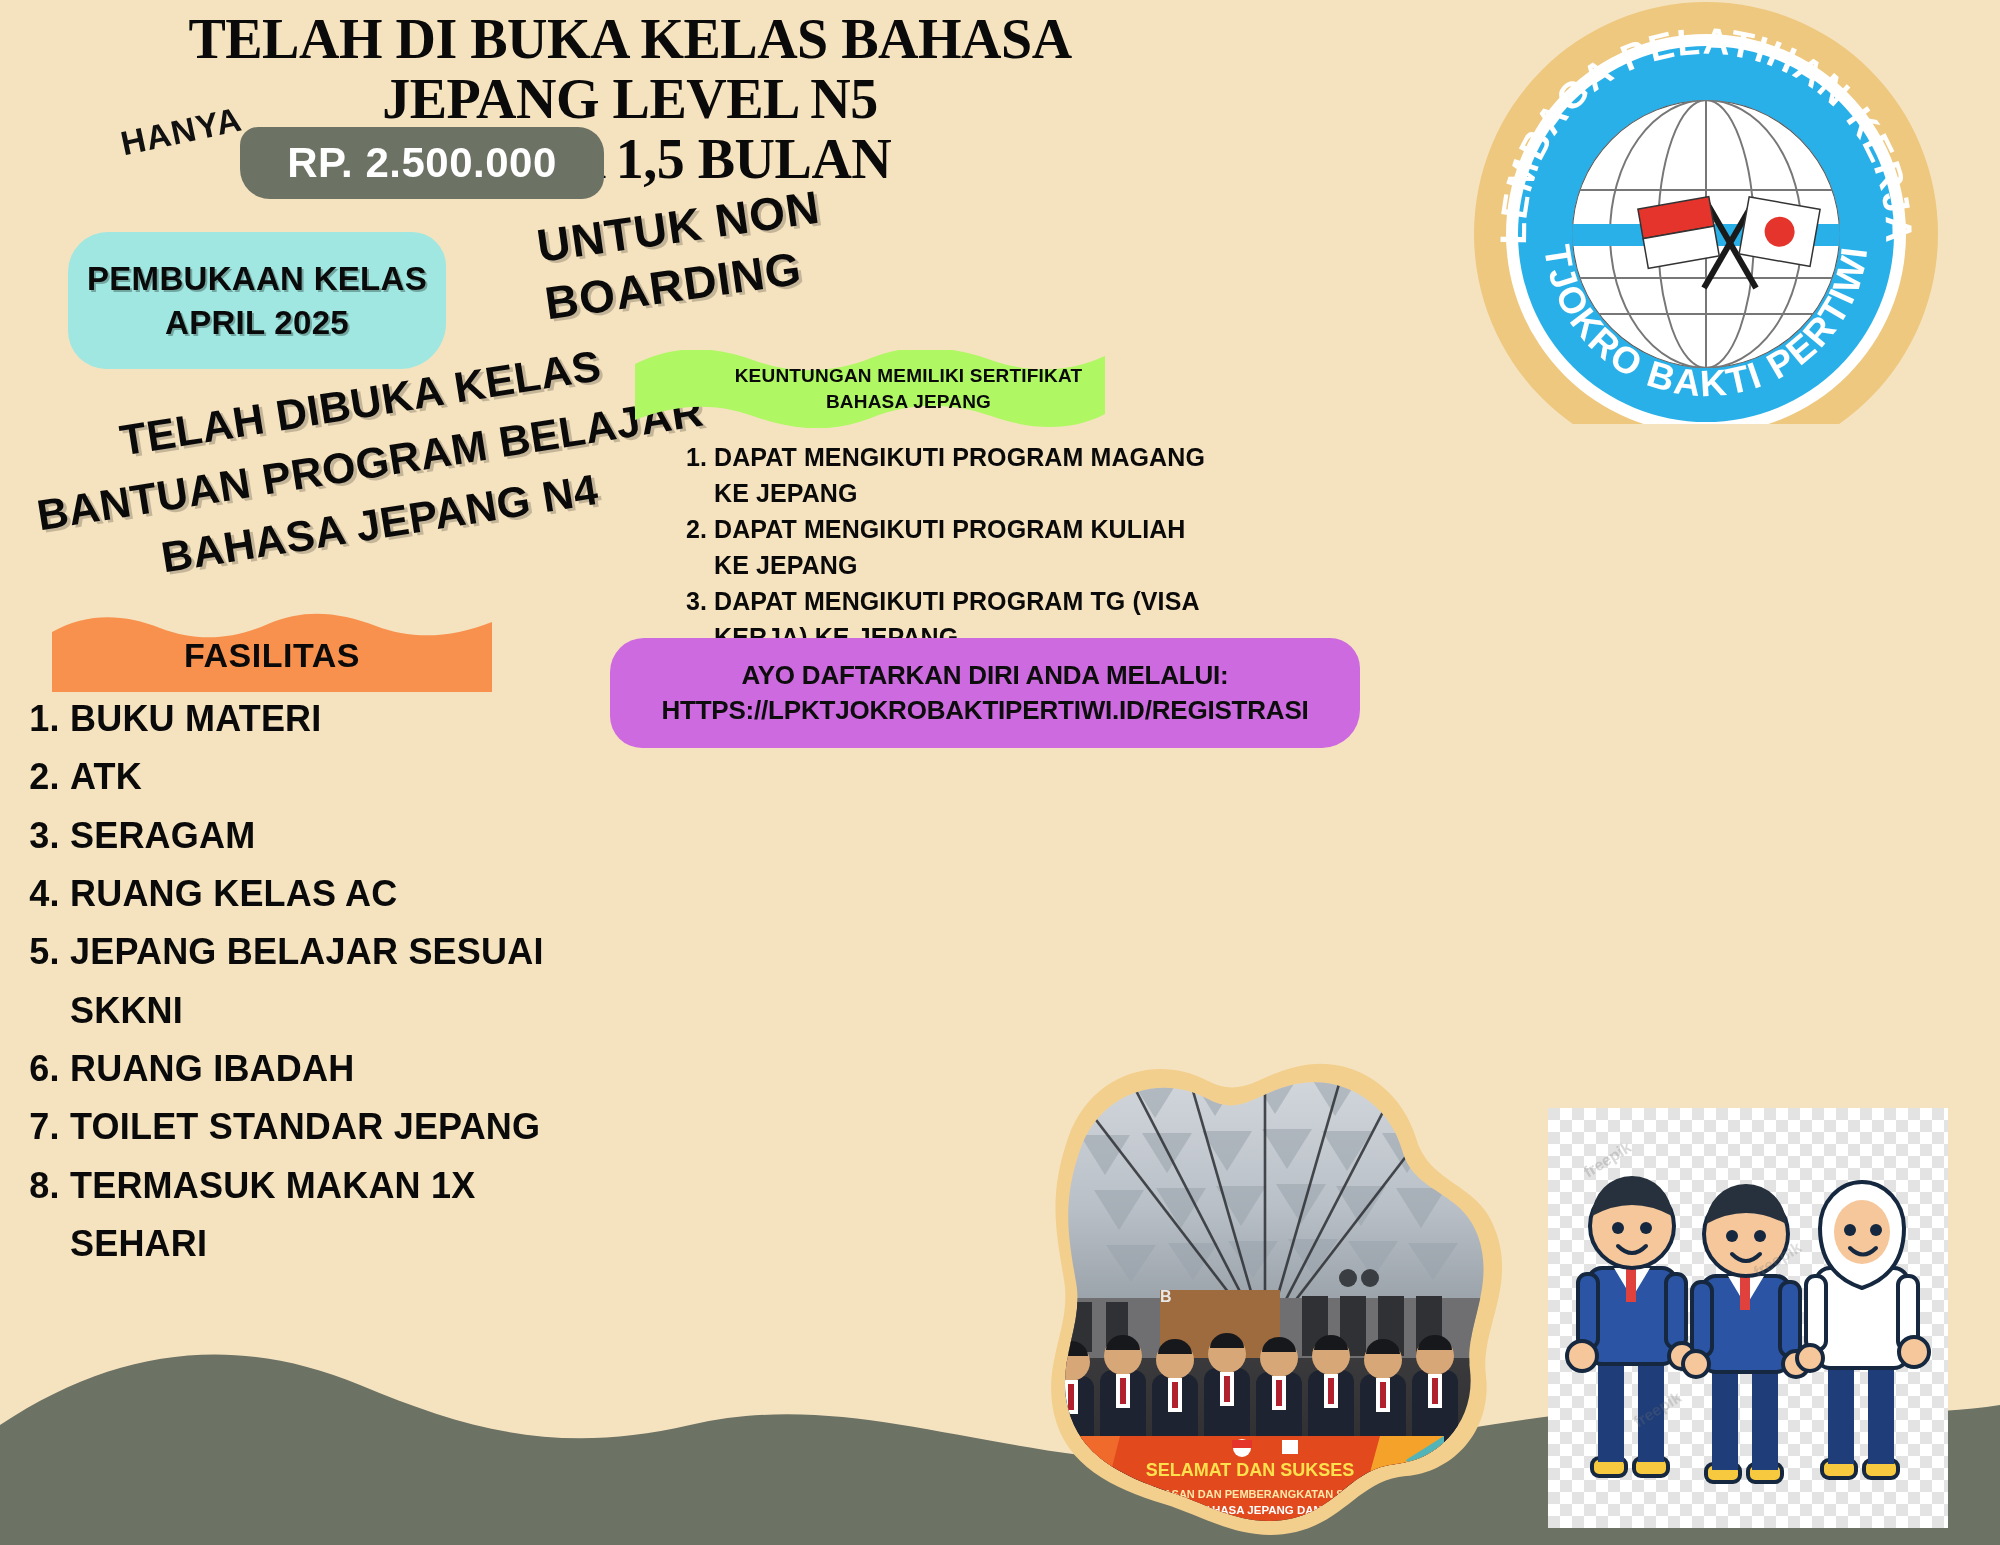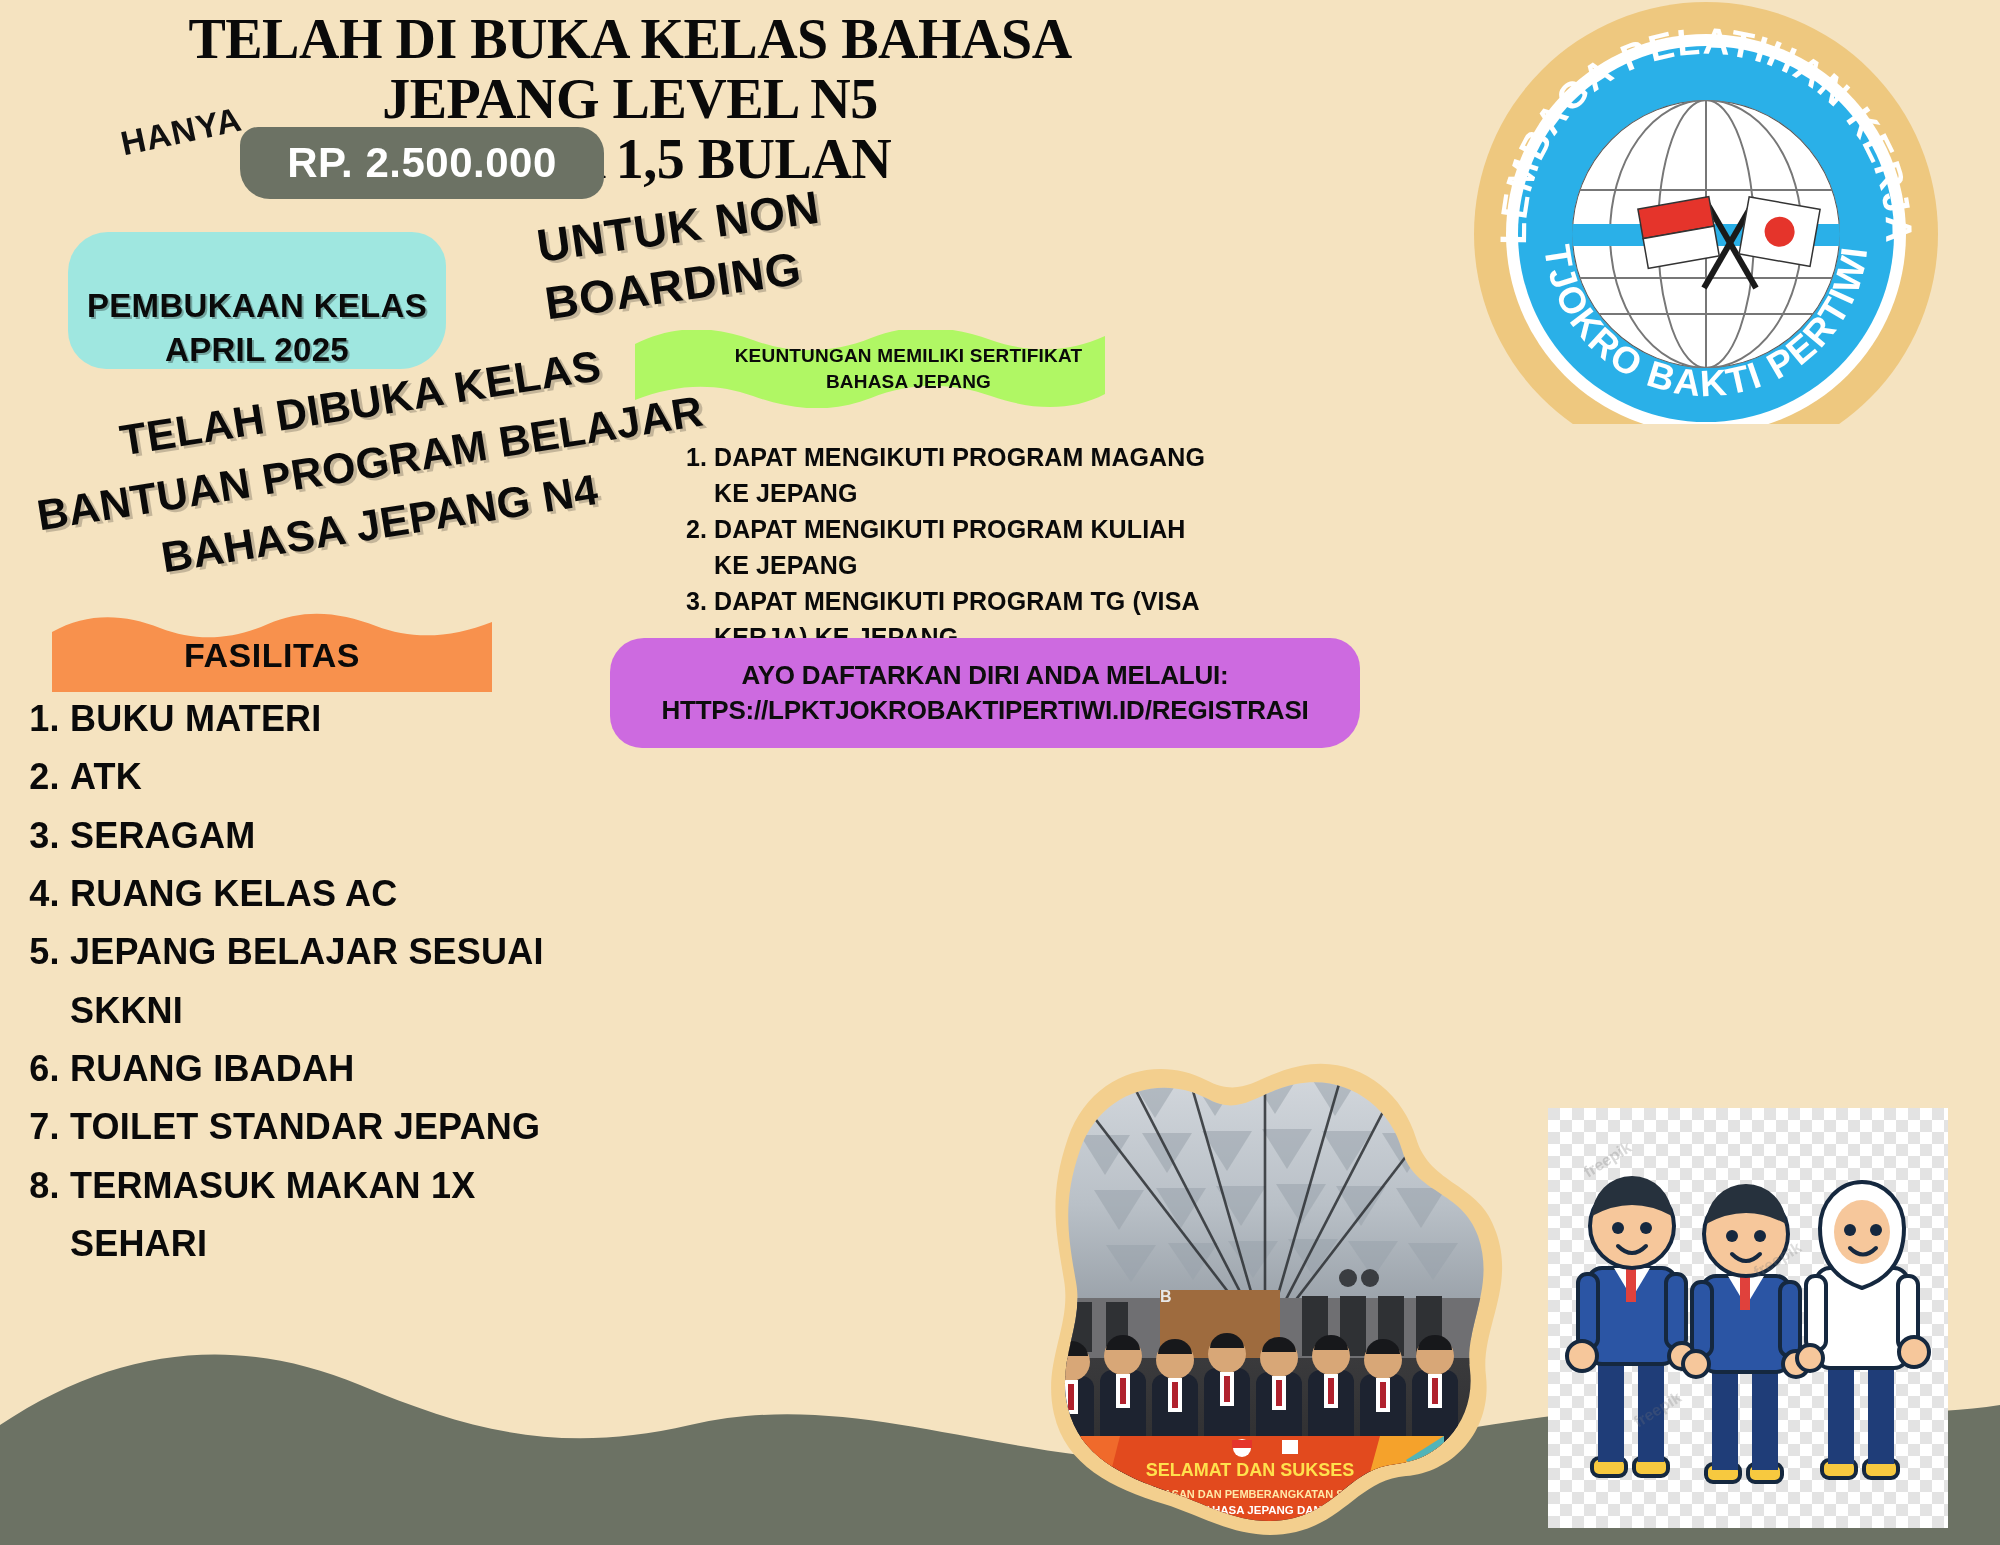"PEMBUKAAN KELAS" .mint-box { justify-content: flex-end -> center }
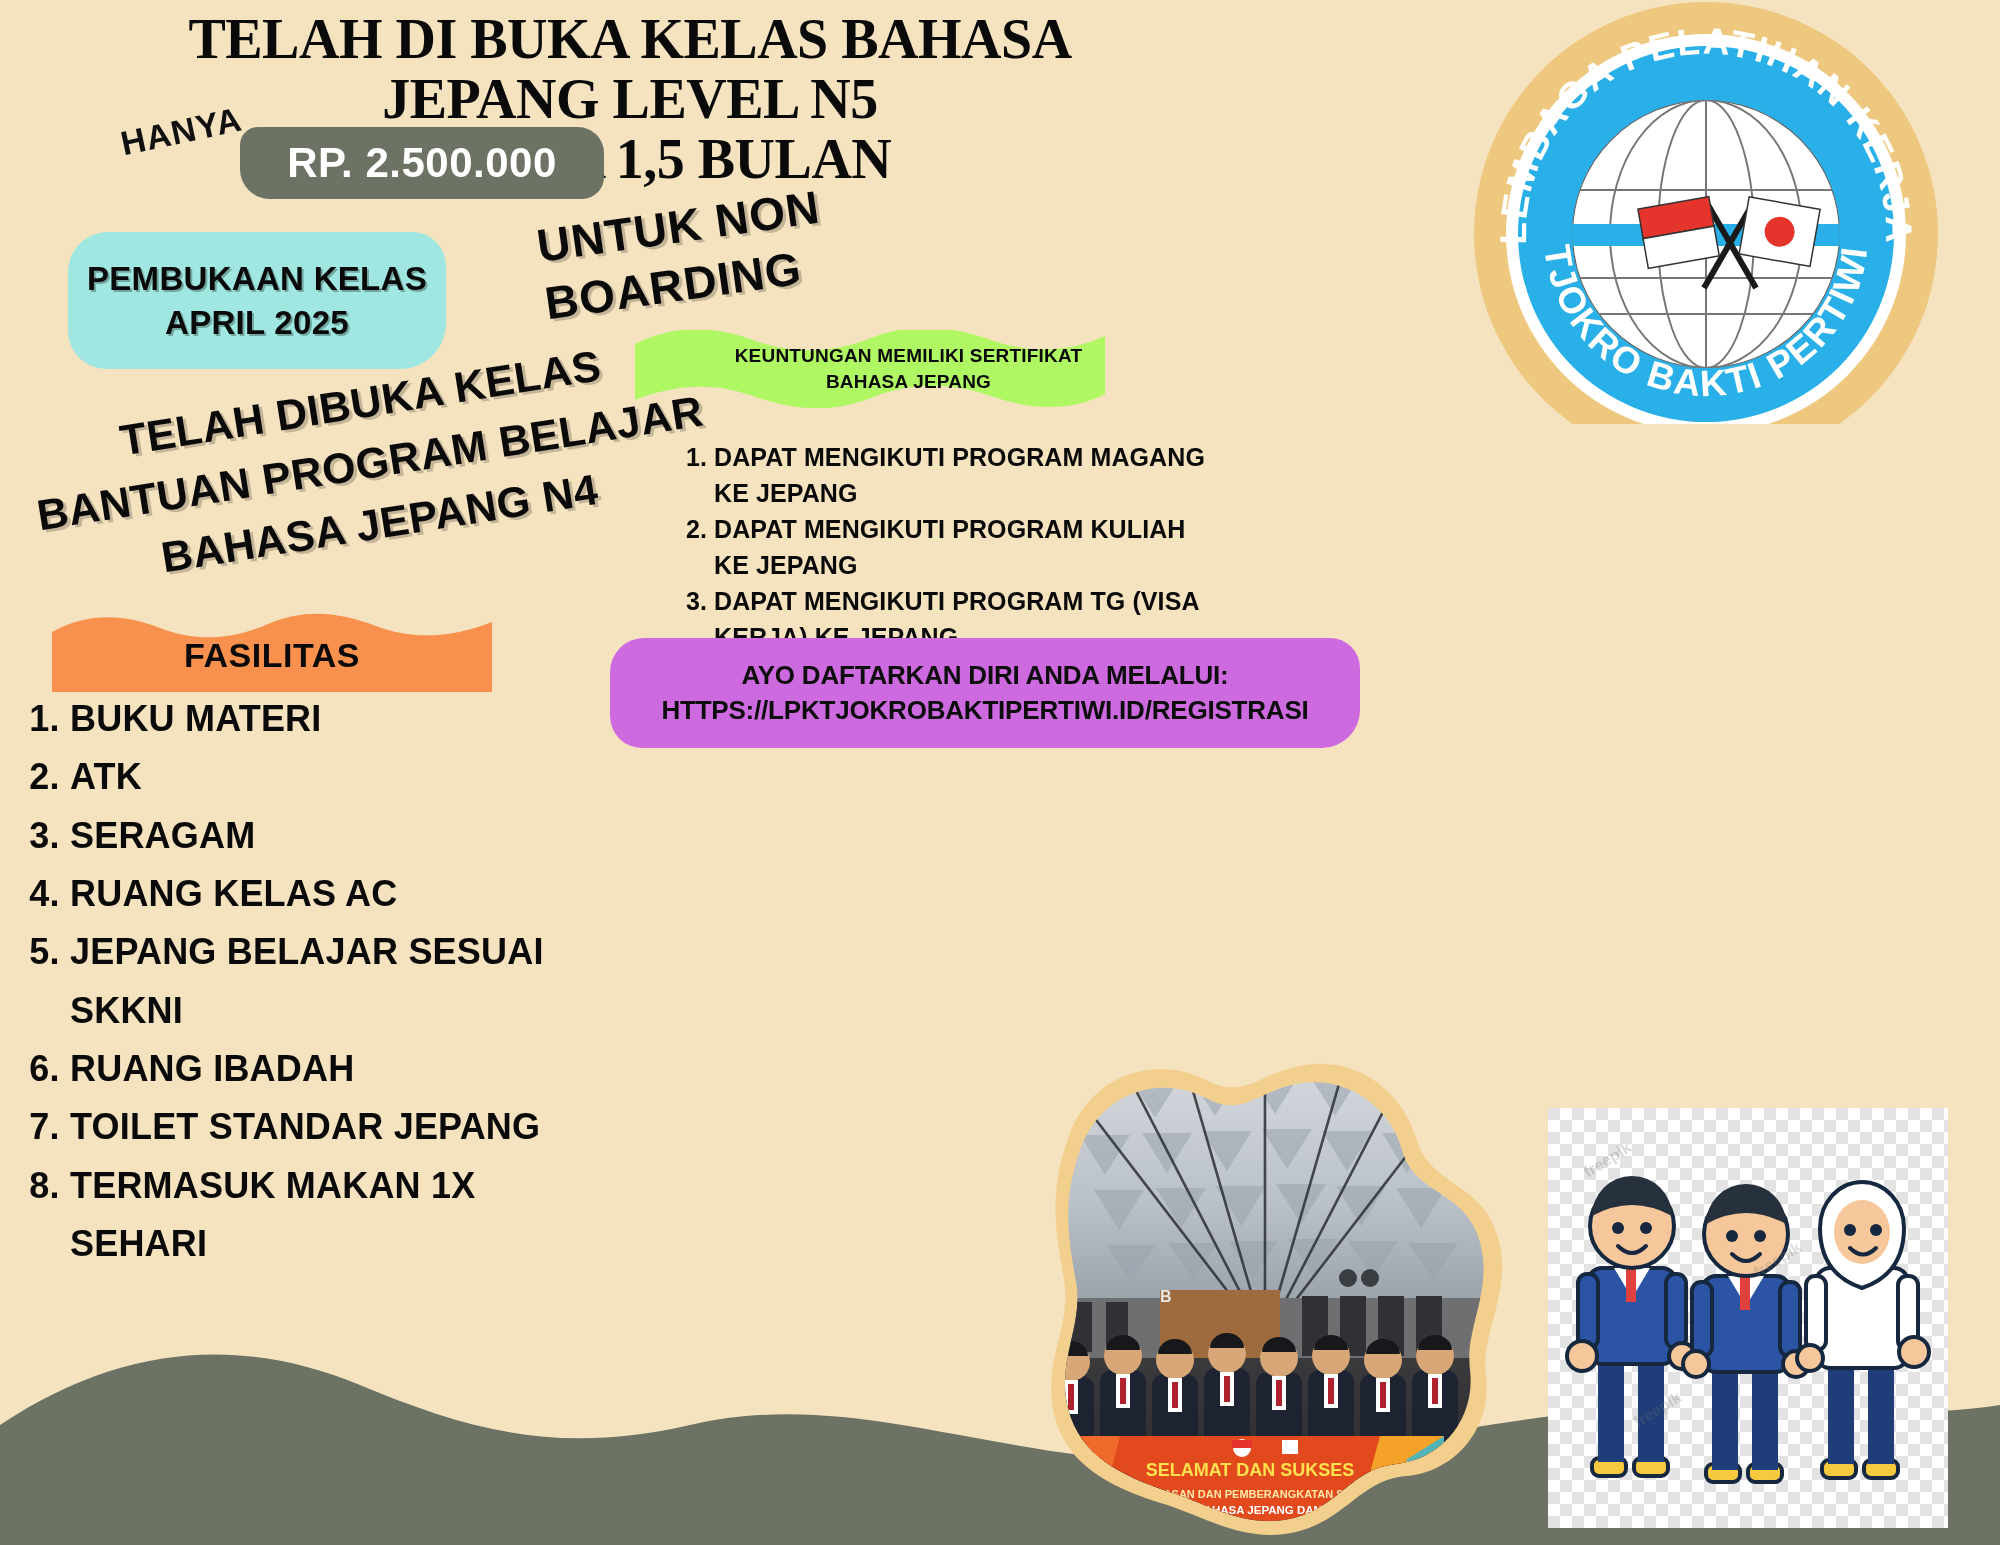"KEUNTUNGAN MEMILIKI SERTIFIKAT" .green-banner { top: 330px -> 350px }
